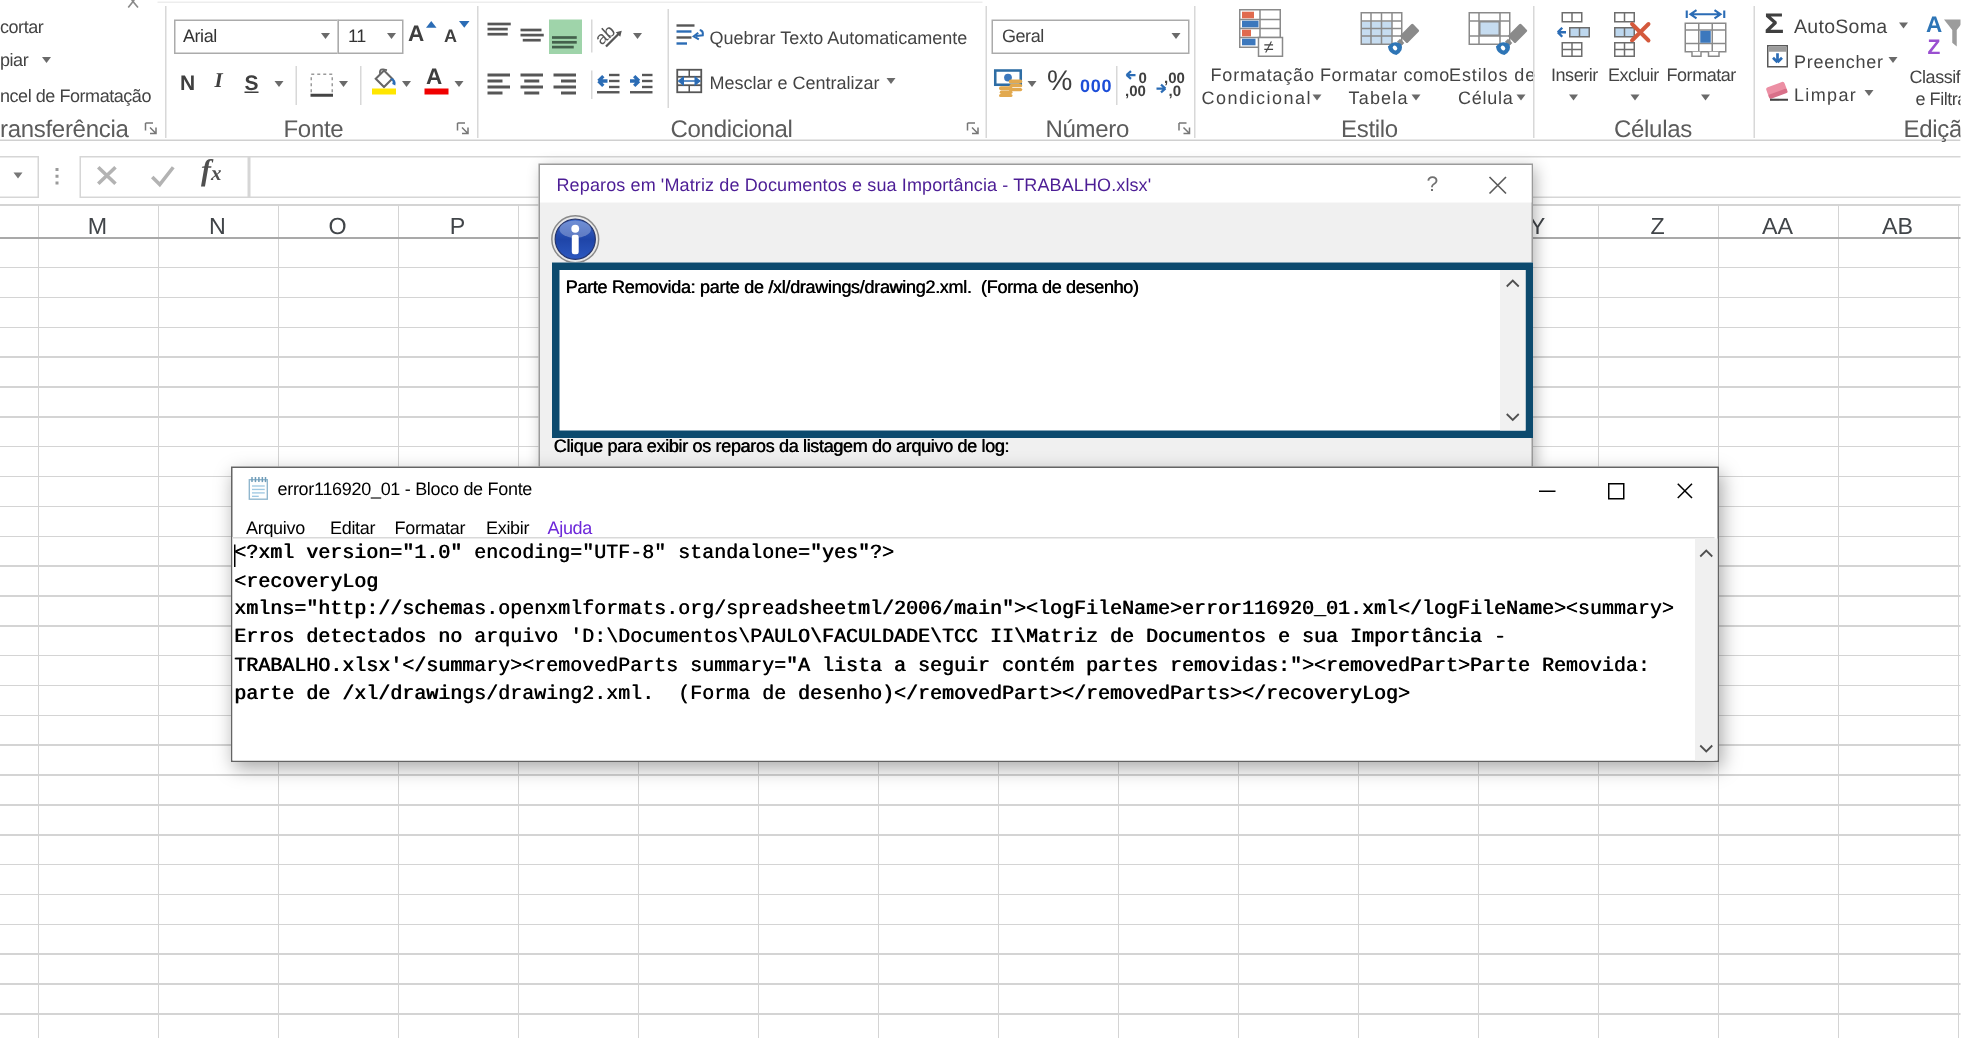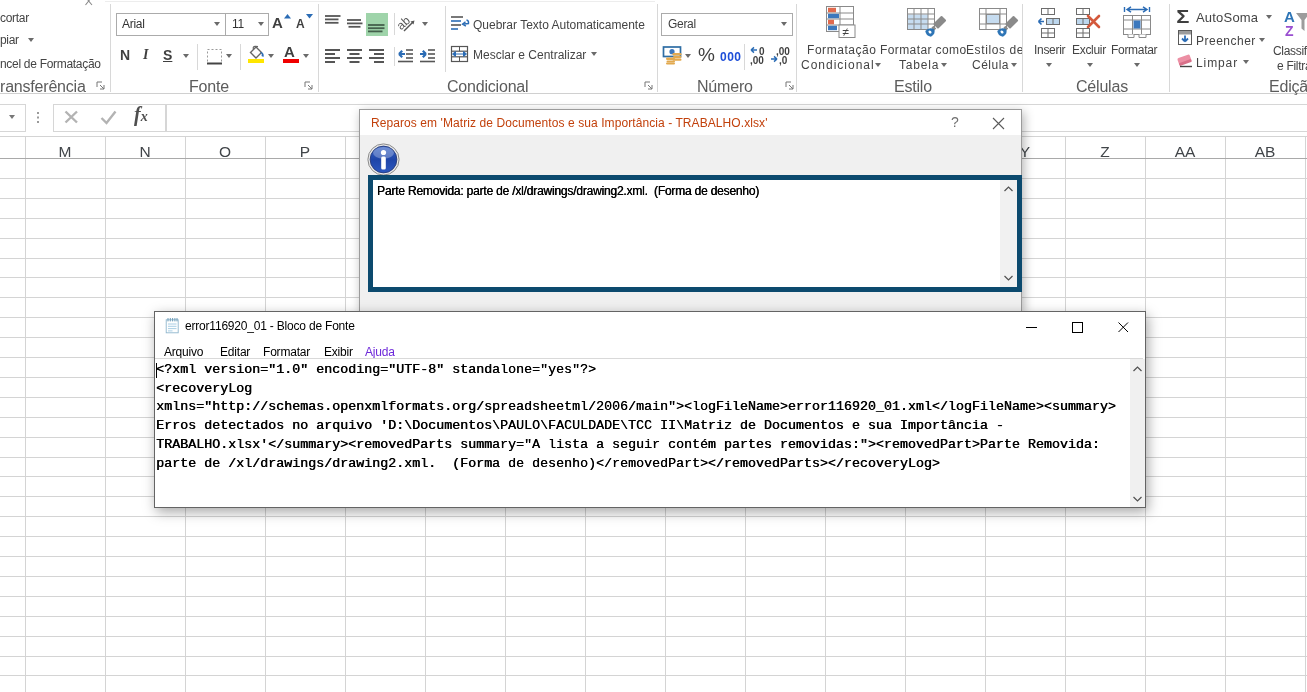"Reparos em 'Matriz de Documentos" div.abs { color: #c2410c -> #4c1d95 }
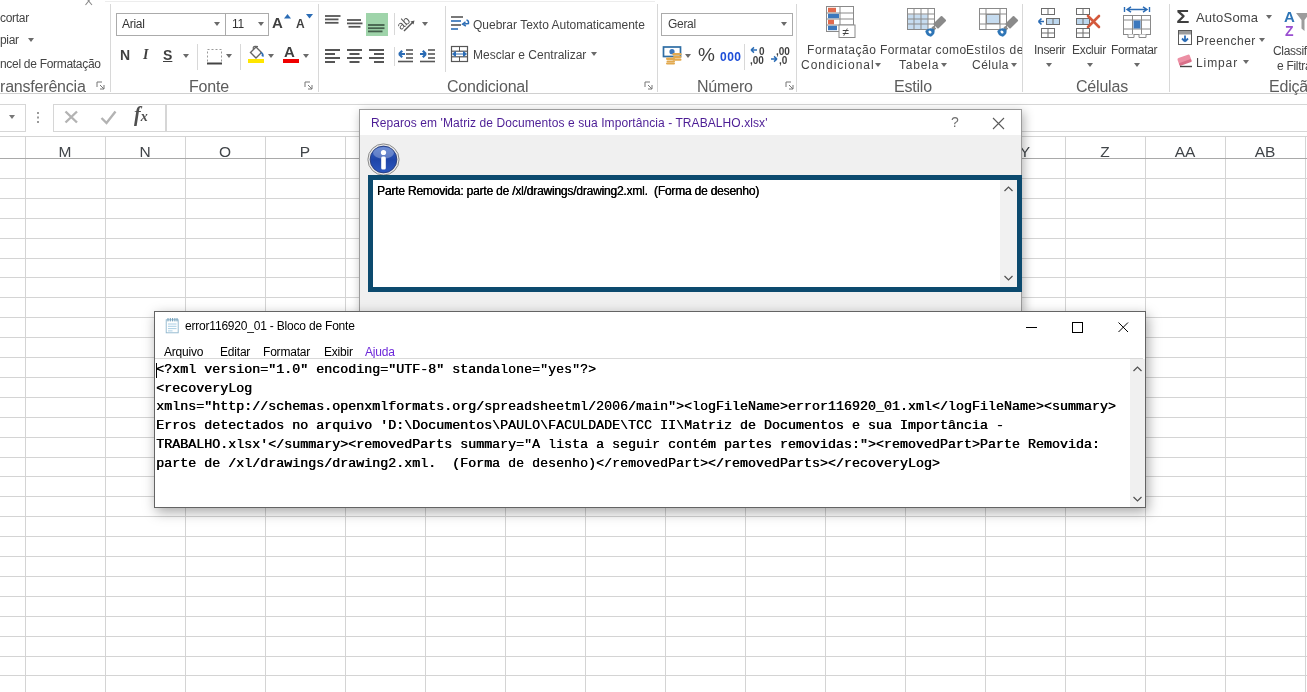"Clique para exibir os reparos" div.abs { html: none -> <div>Clique para exibir os reparos da listagem do arquivo de log:</div> }
